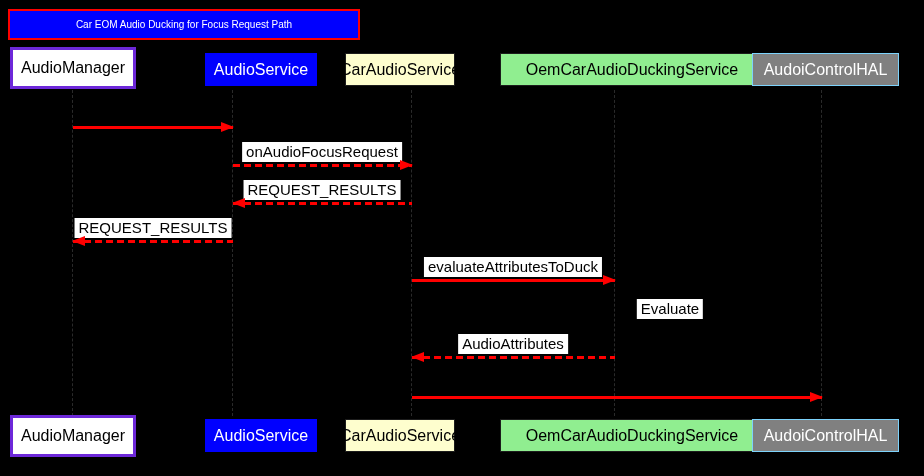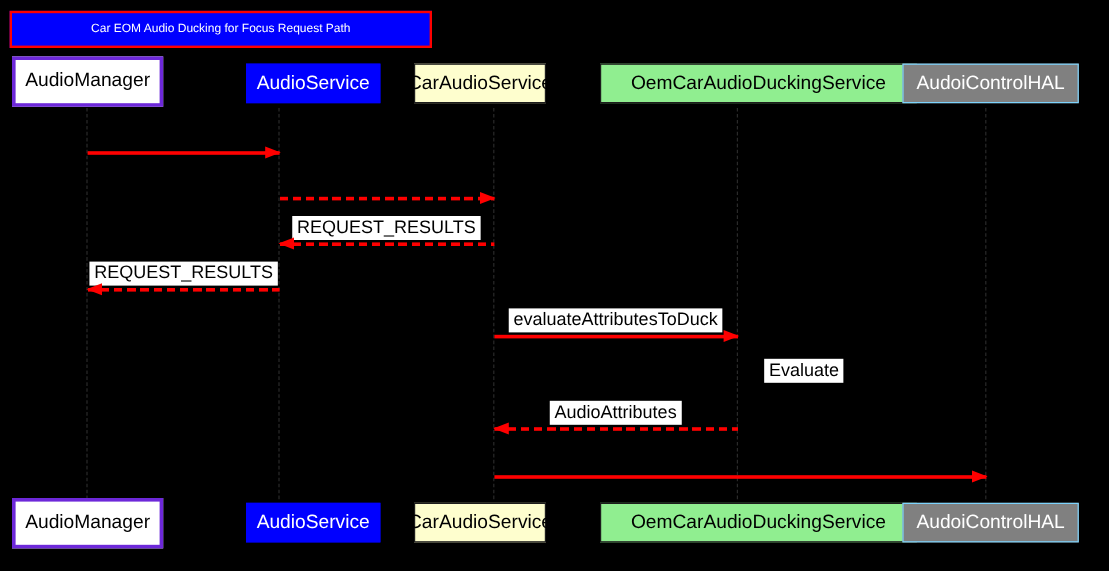"onAudioFocusRequest" div.mlabel { html: none -> <div>onAudioFocusRequest</div> }
